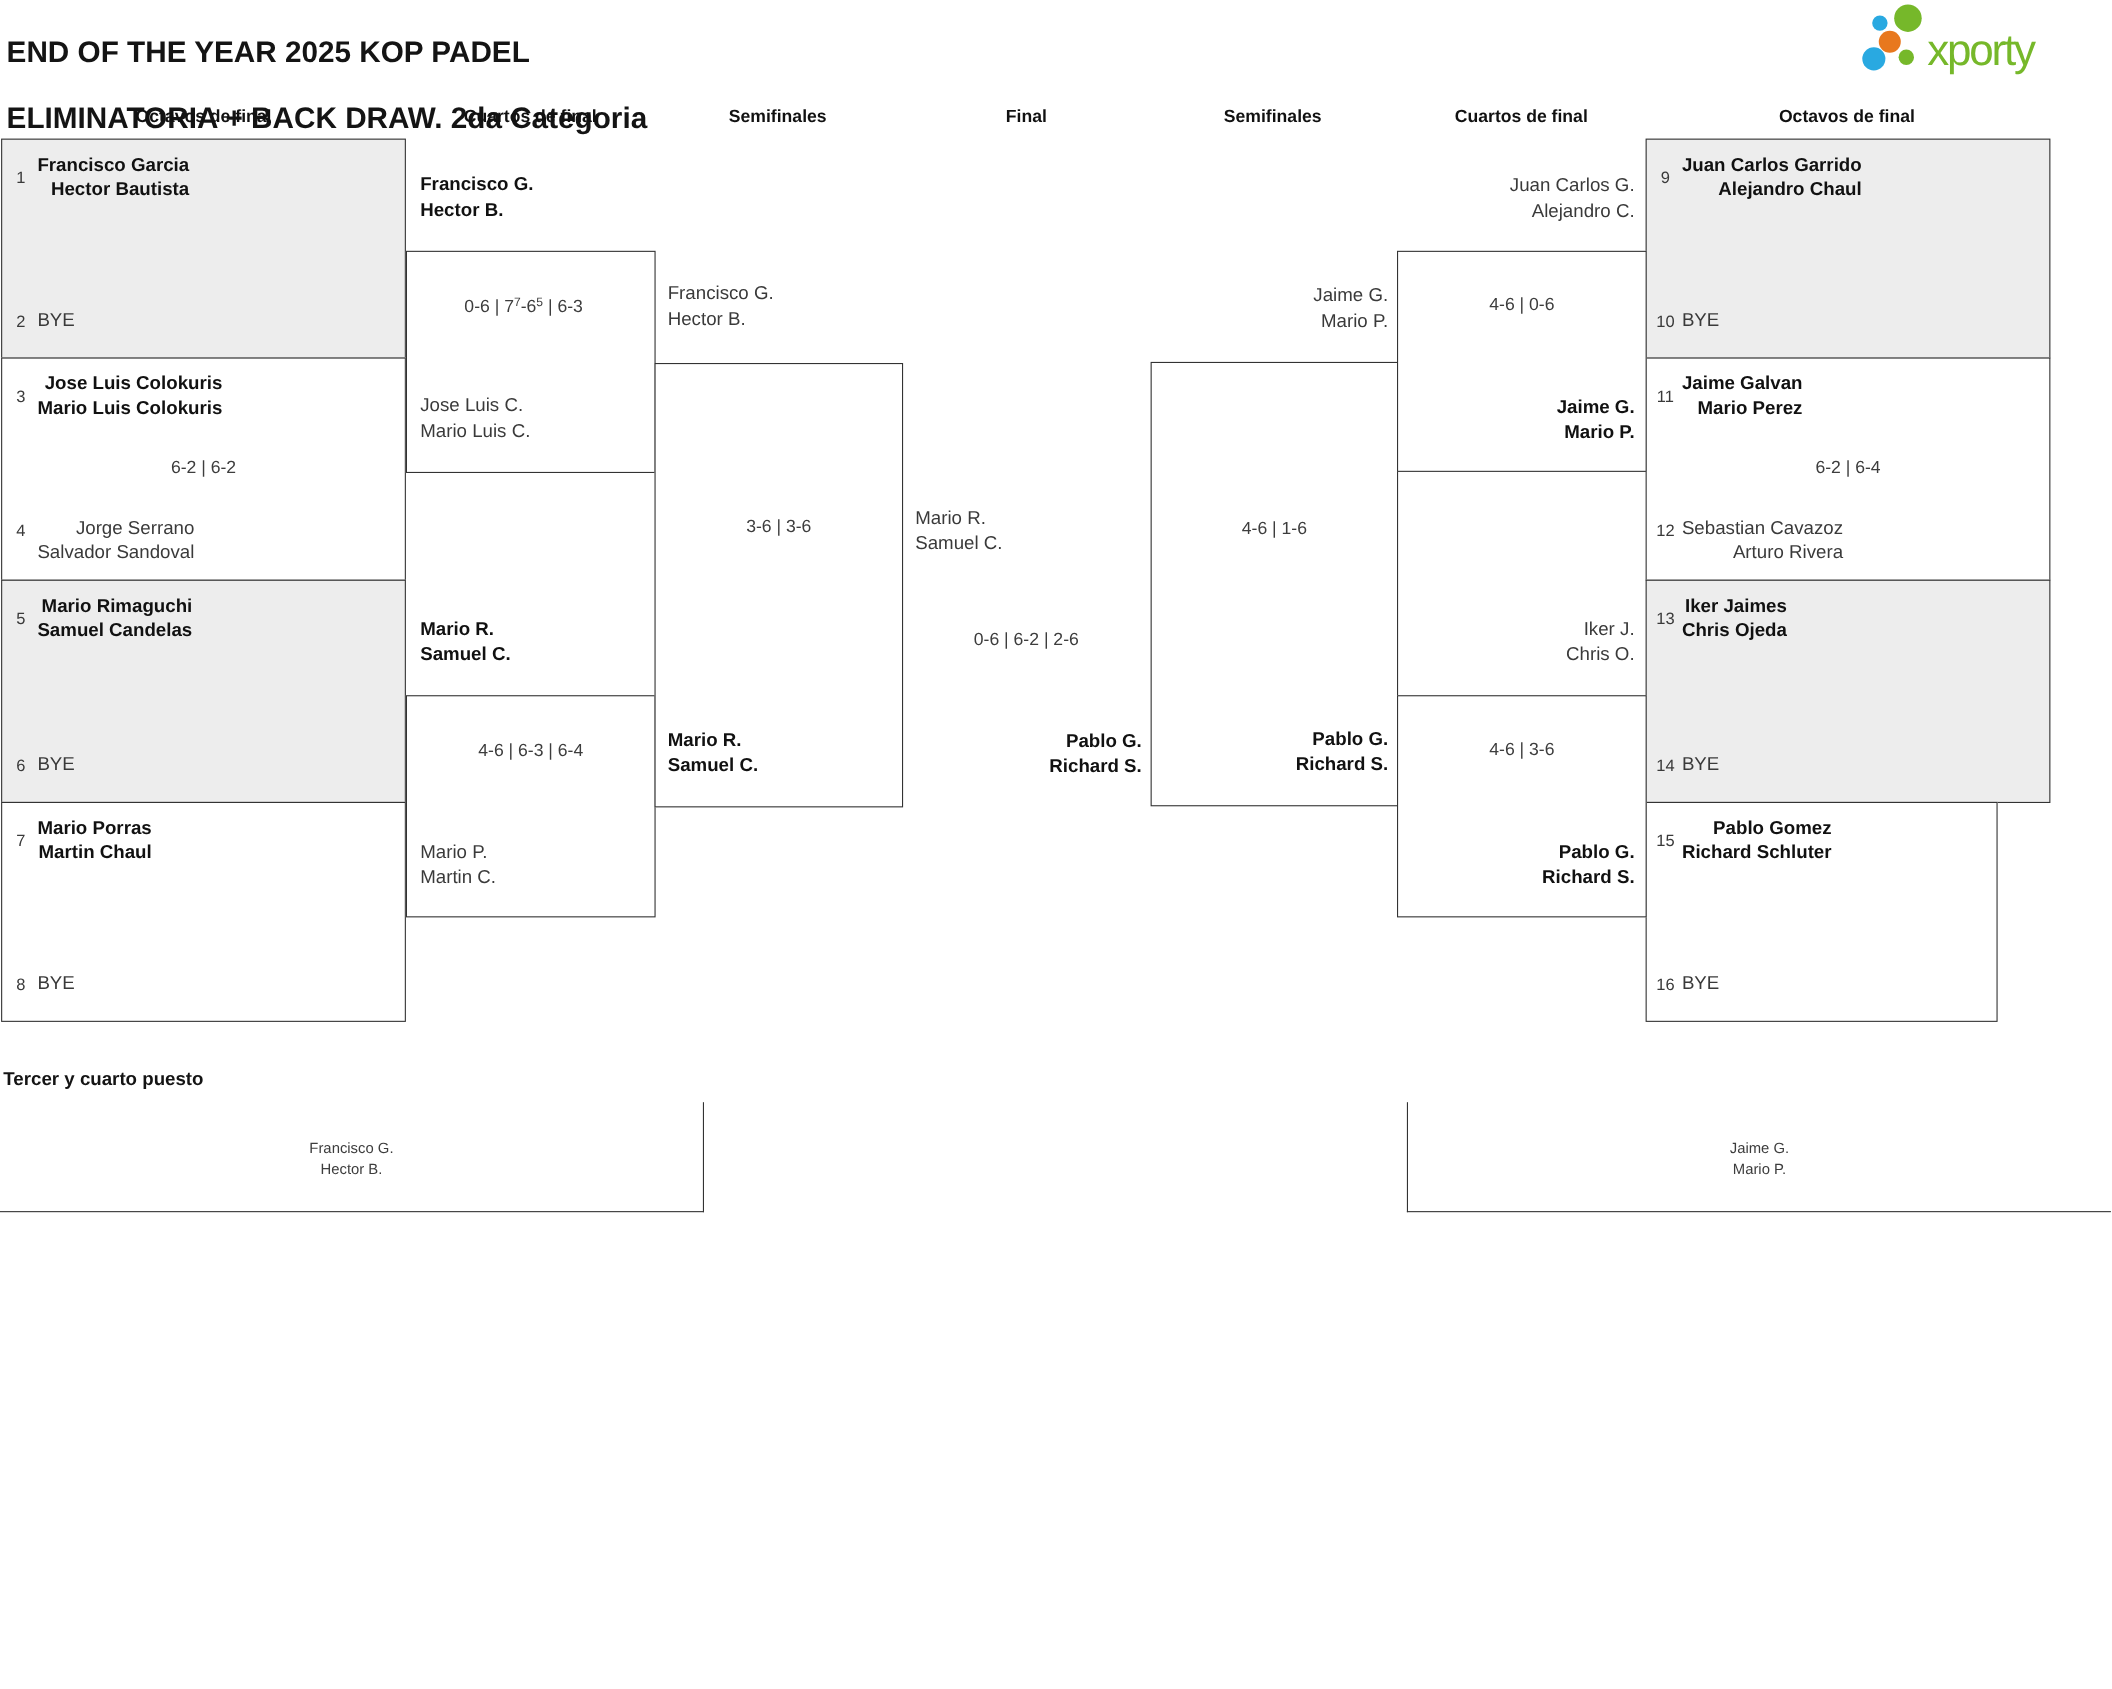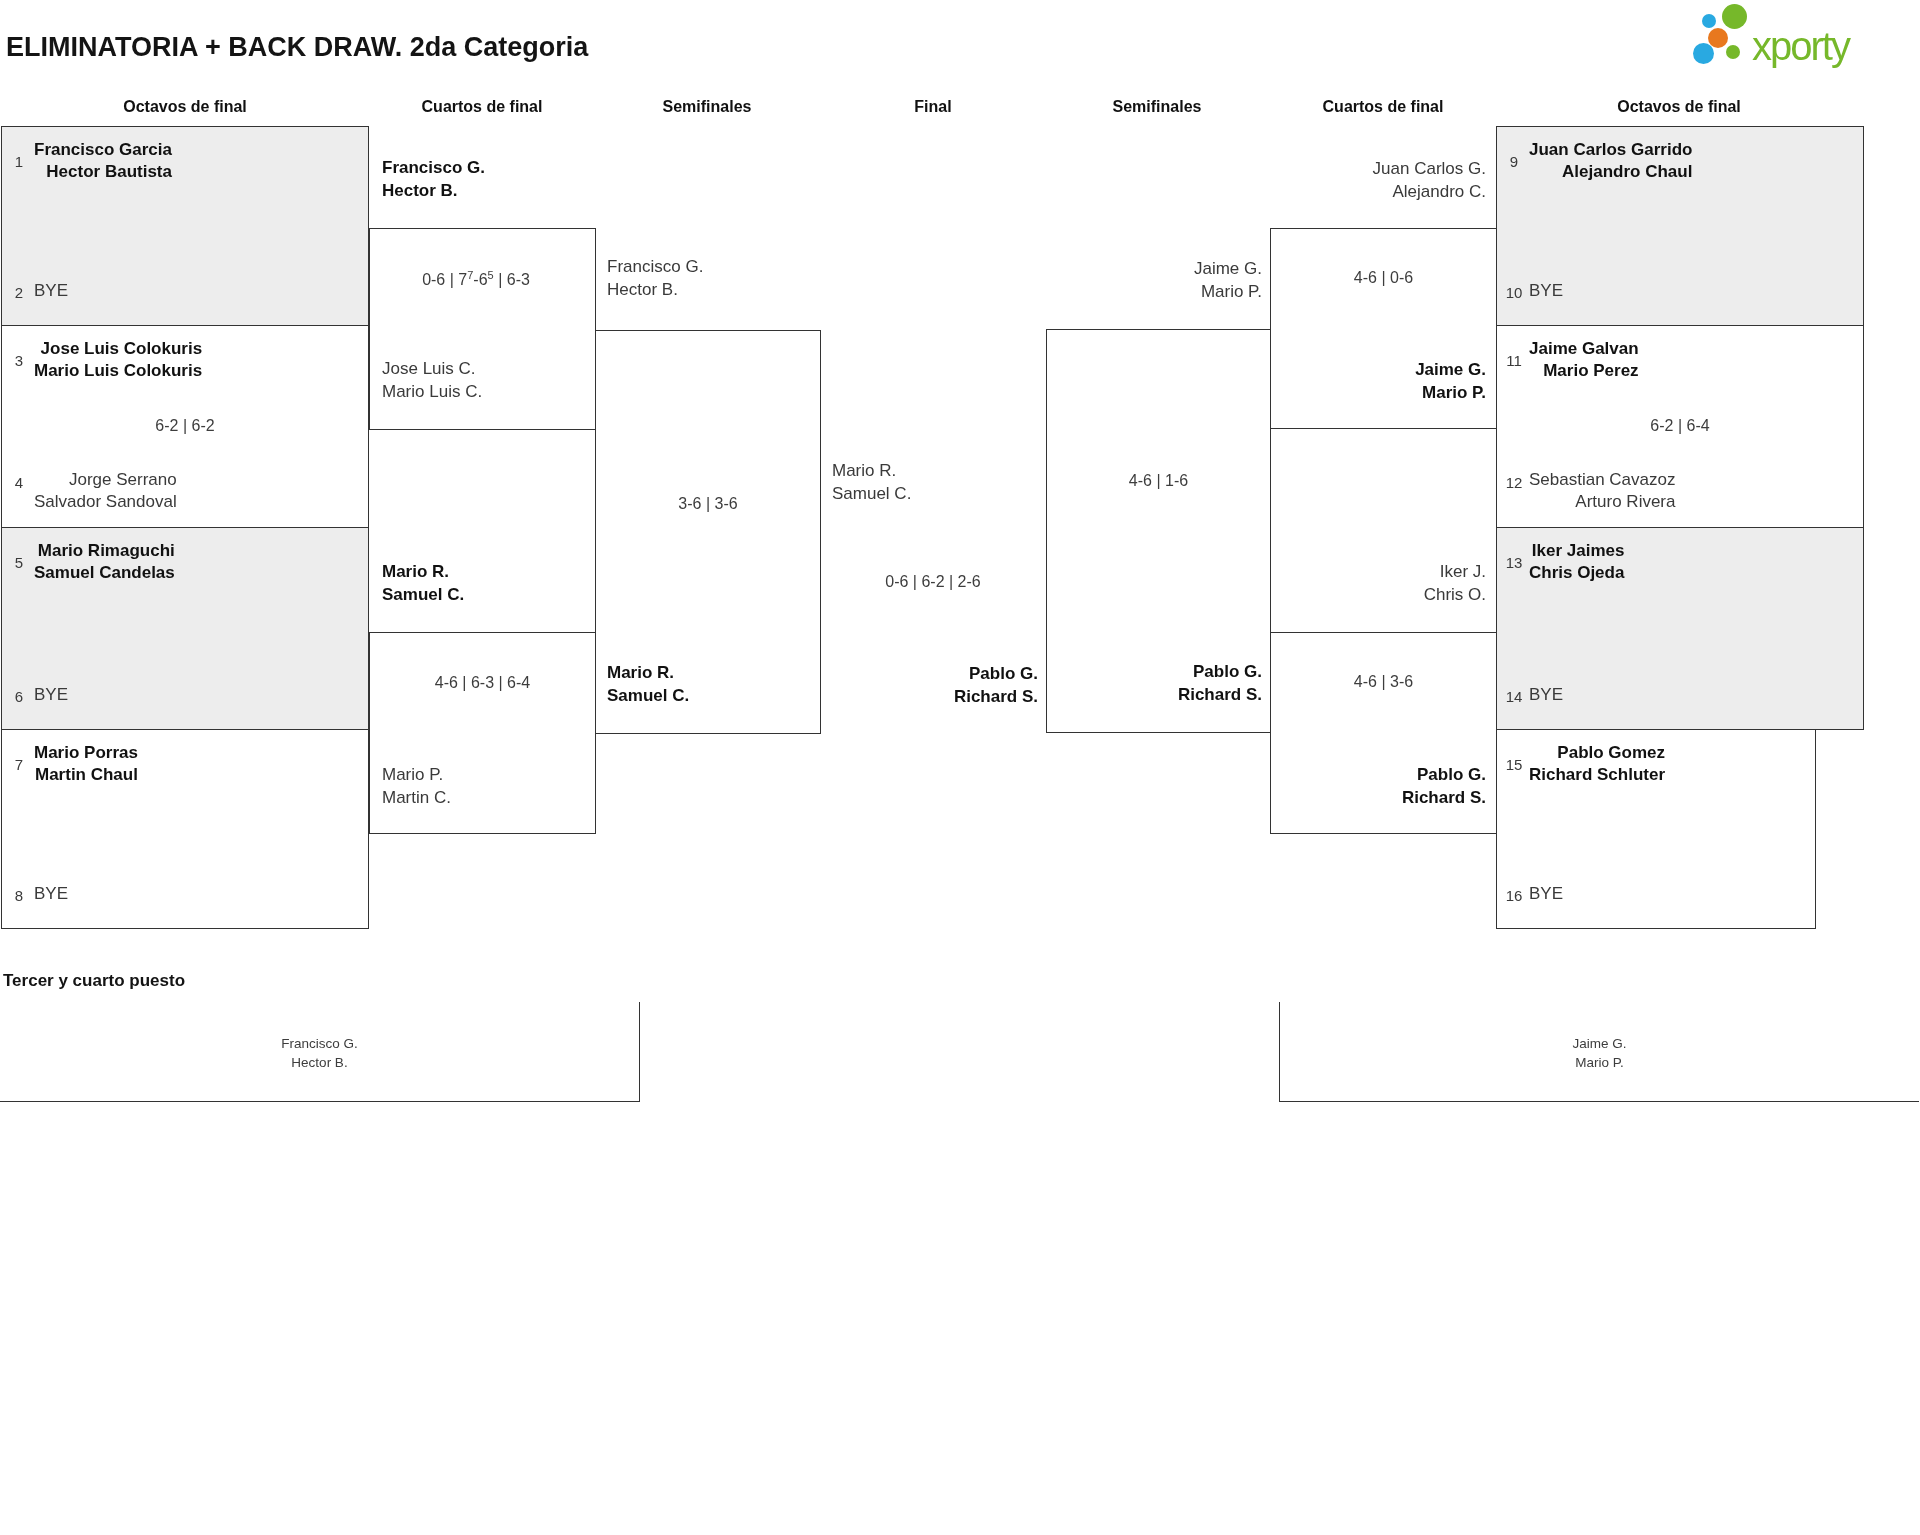"END OF THE YEAR 2025" div { html: none -> <div>END OF THE YEAR 2025 KOP PADEL</div> }
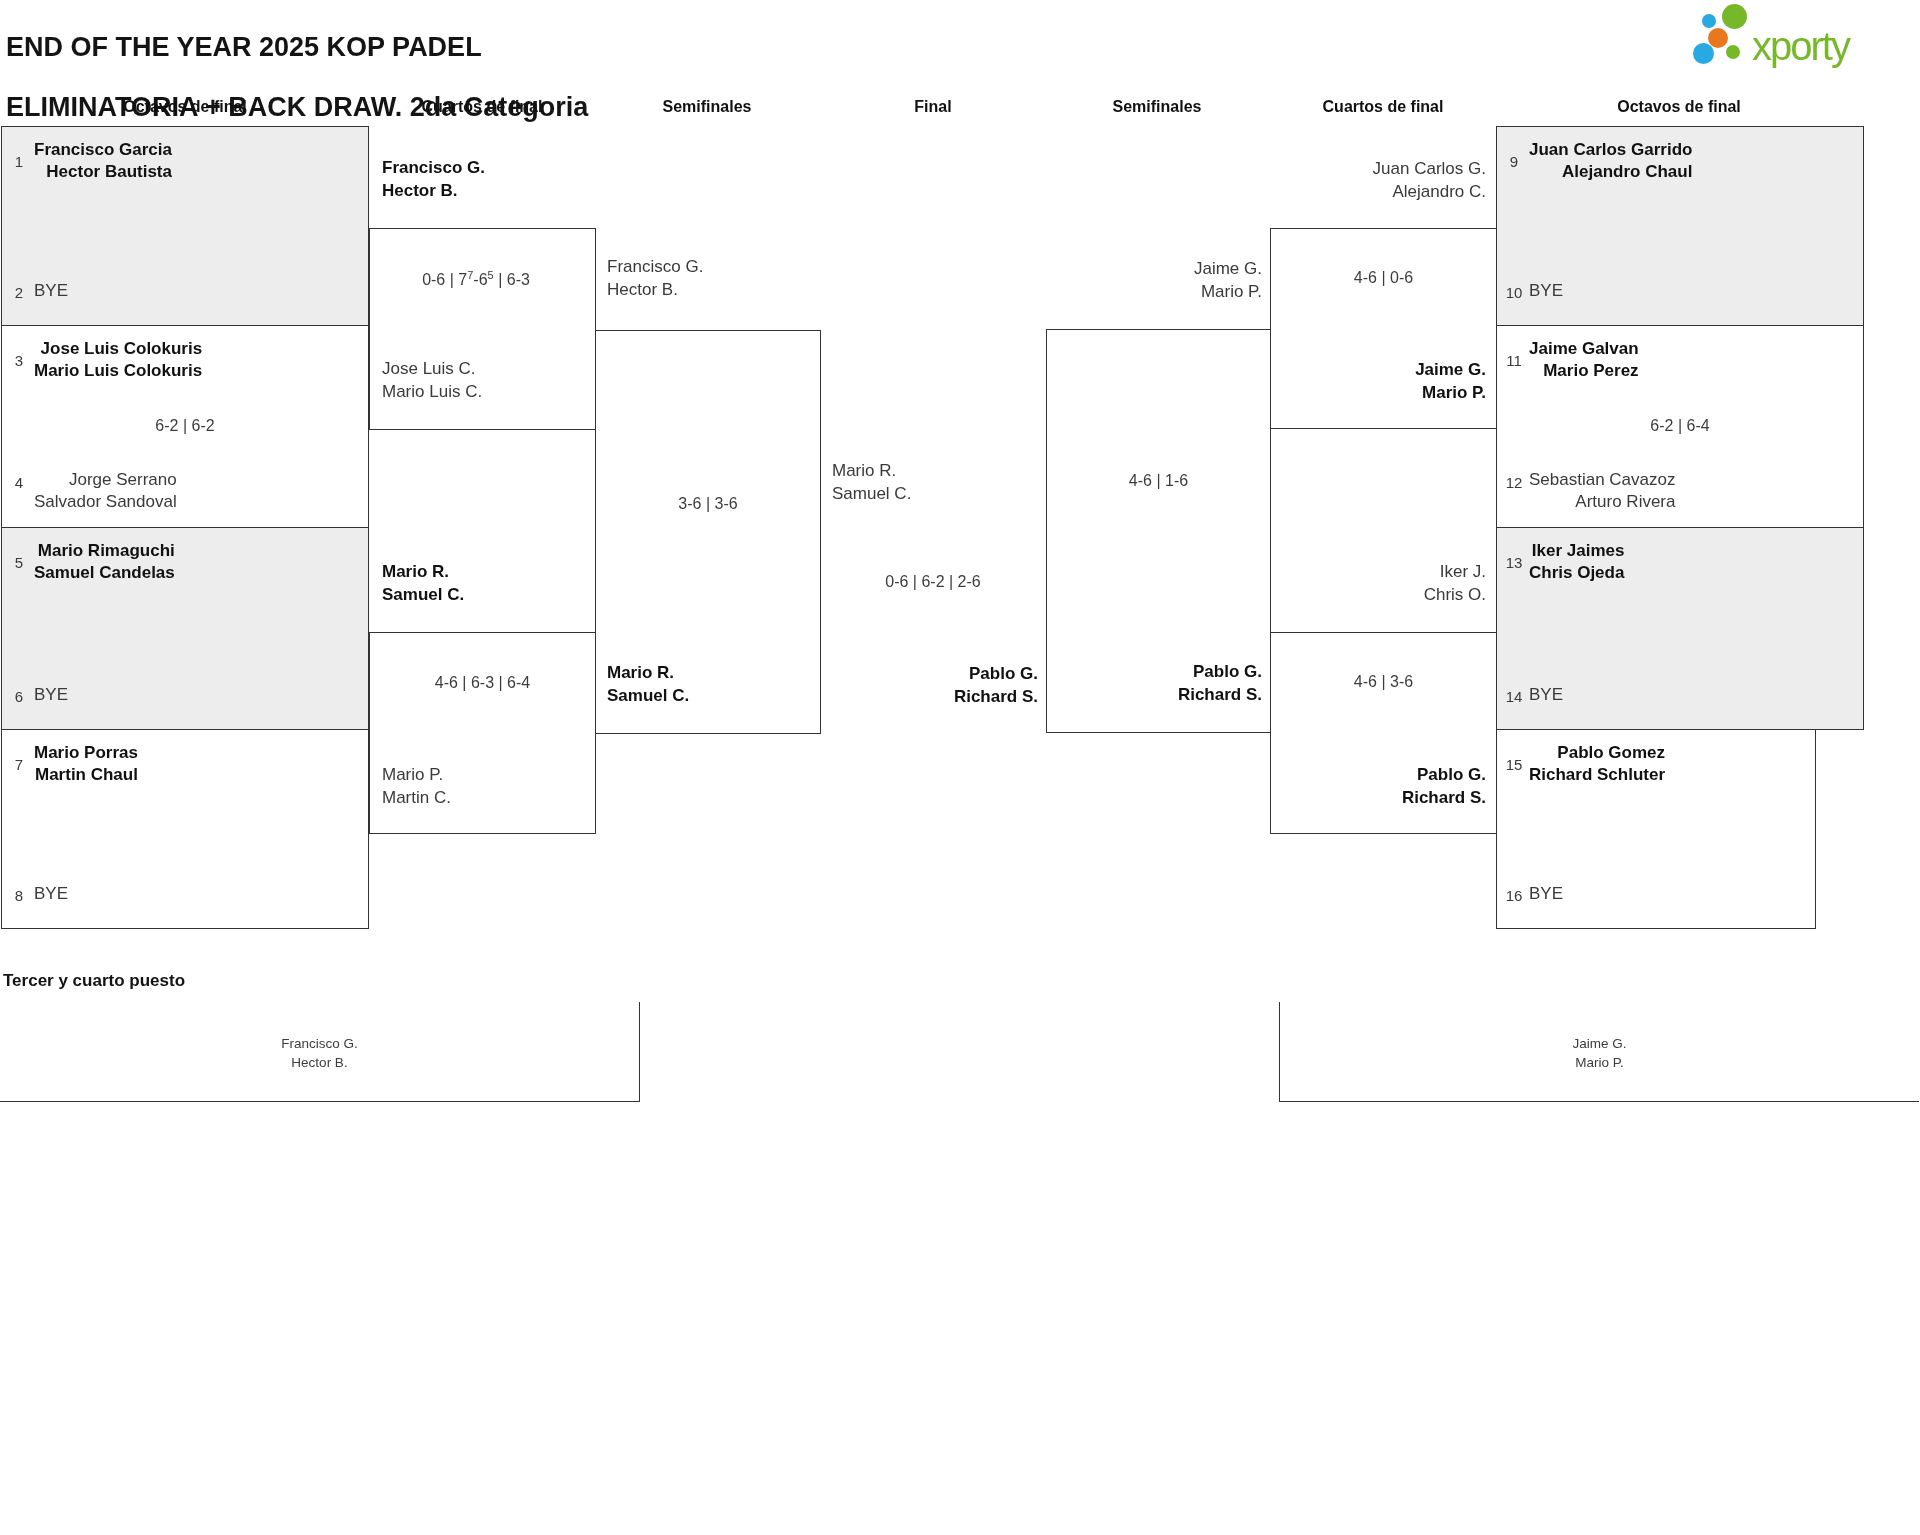"3-6 | 3-6" div.abs { margin-top: 24px -> none }
